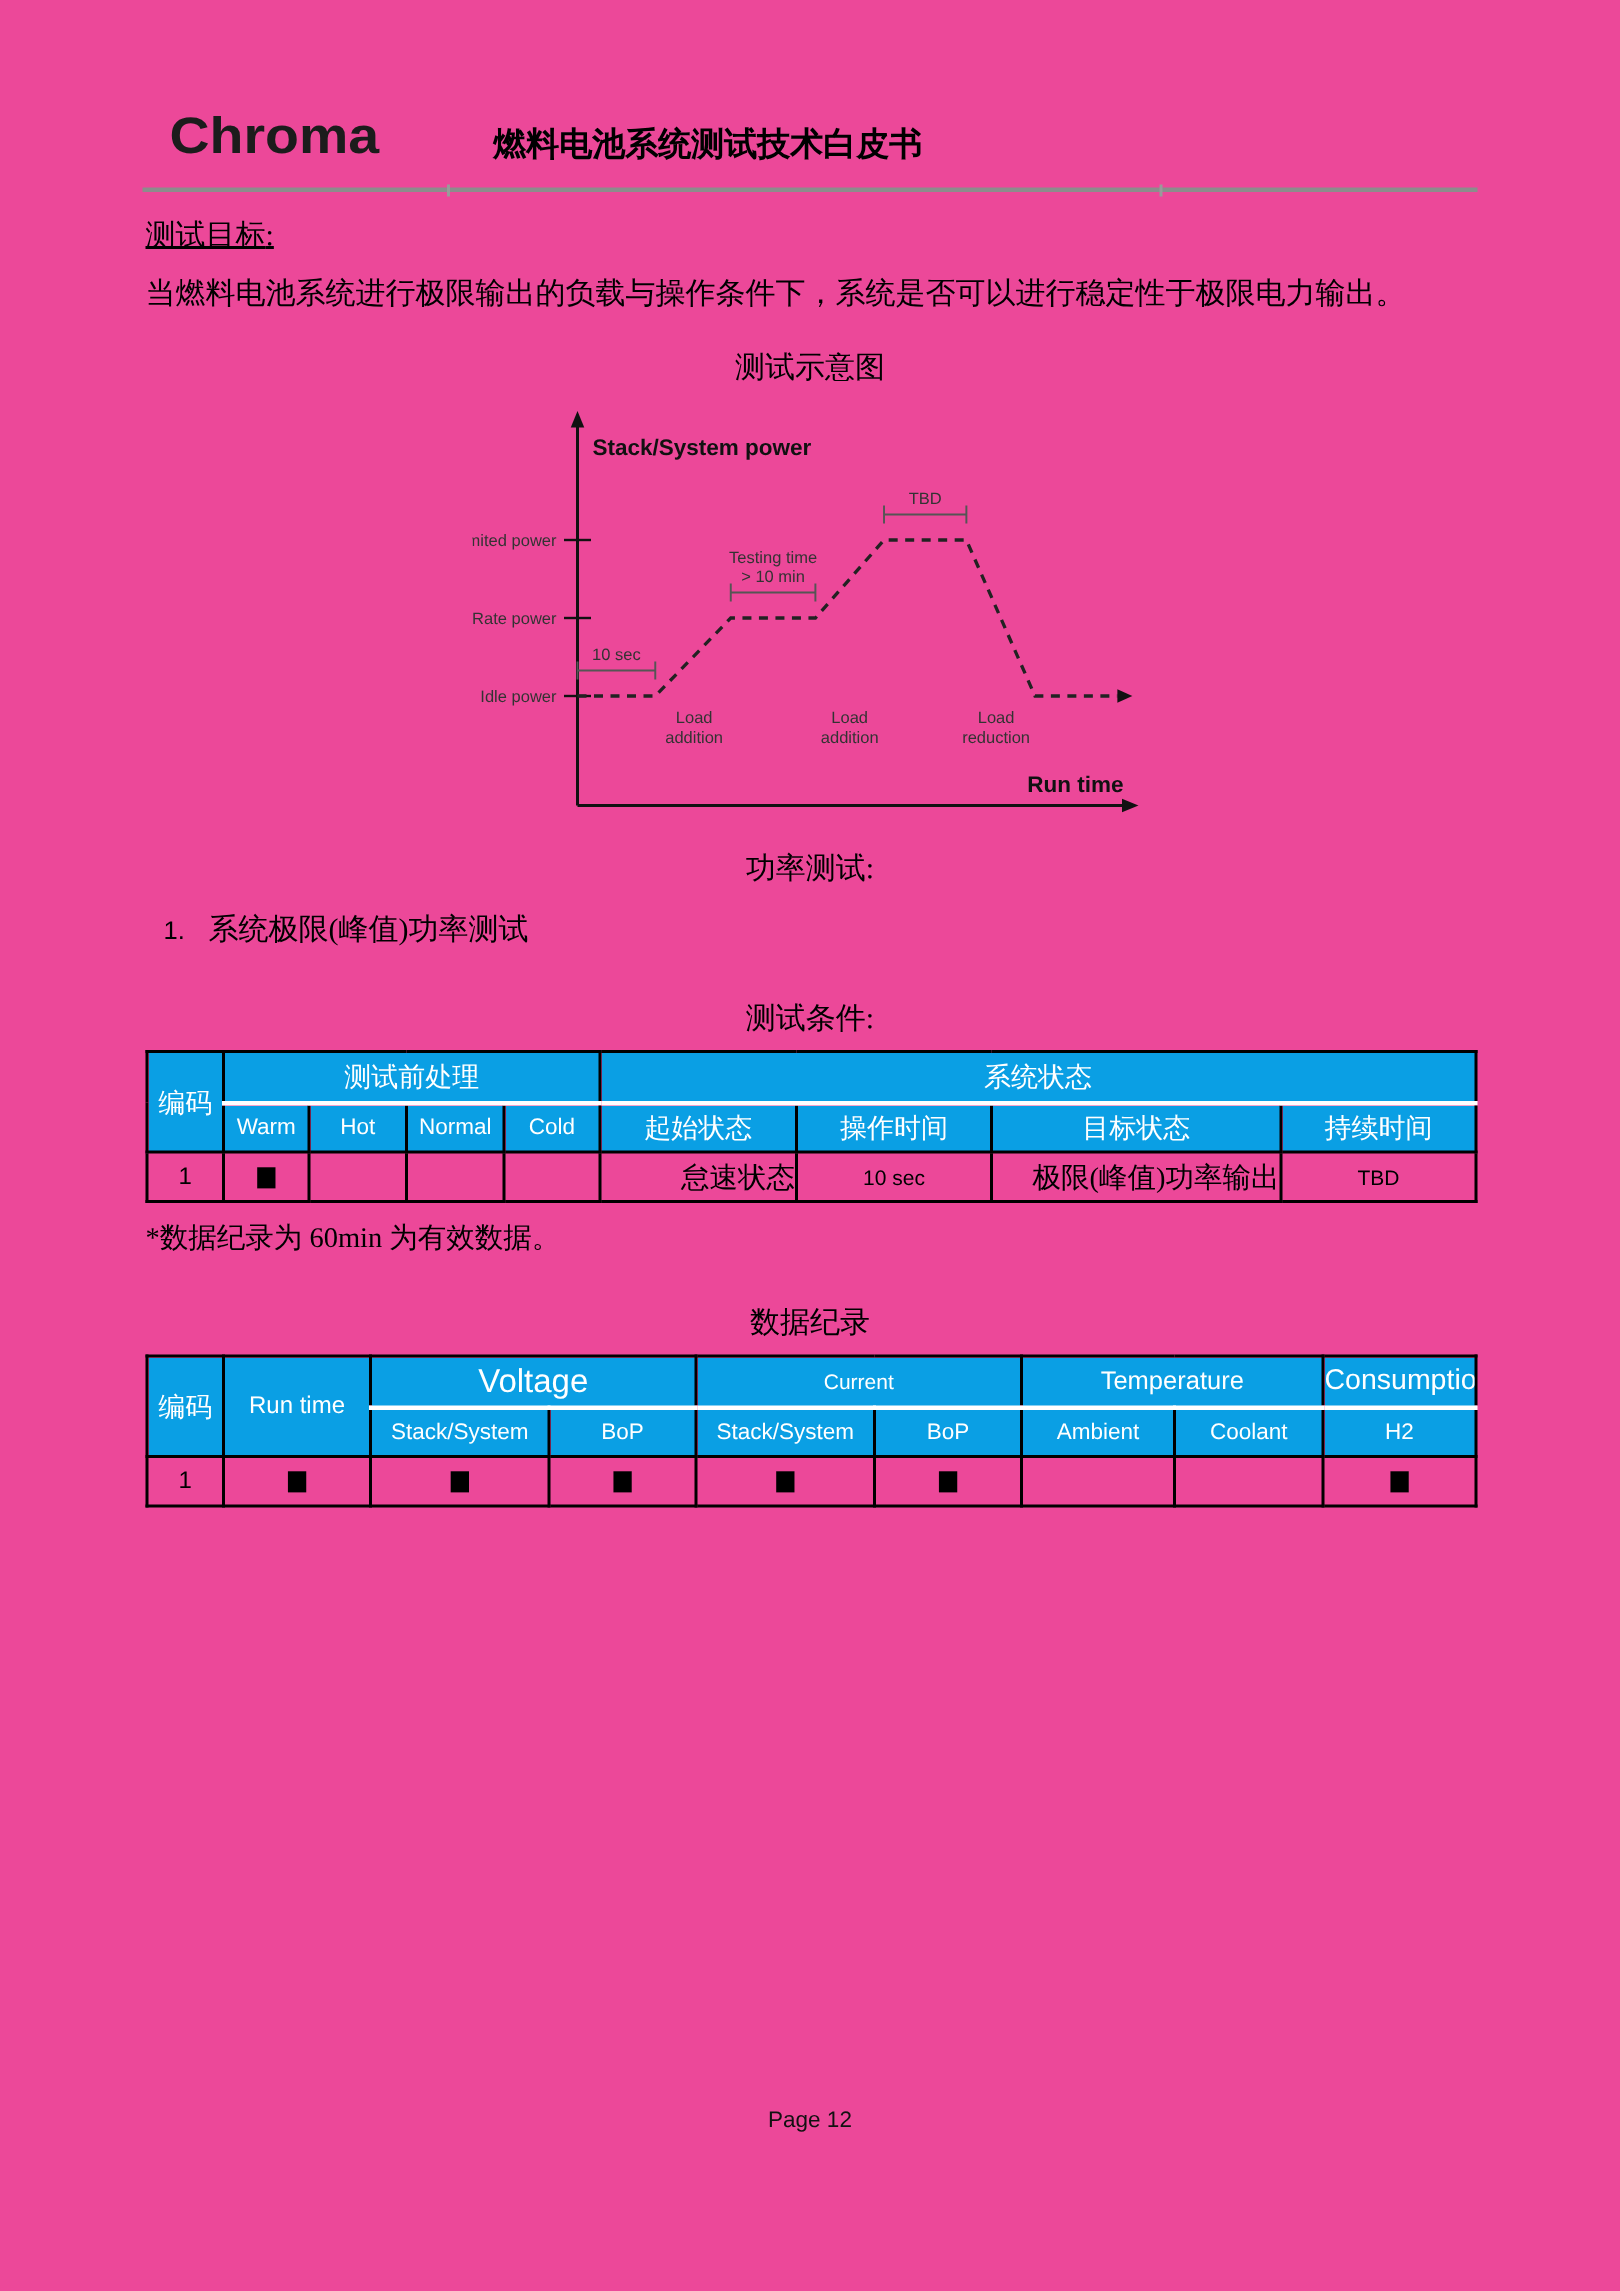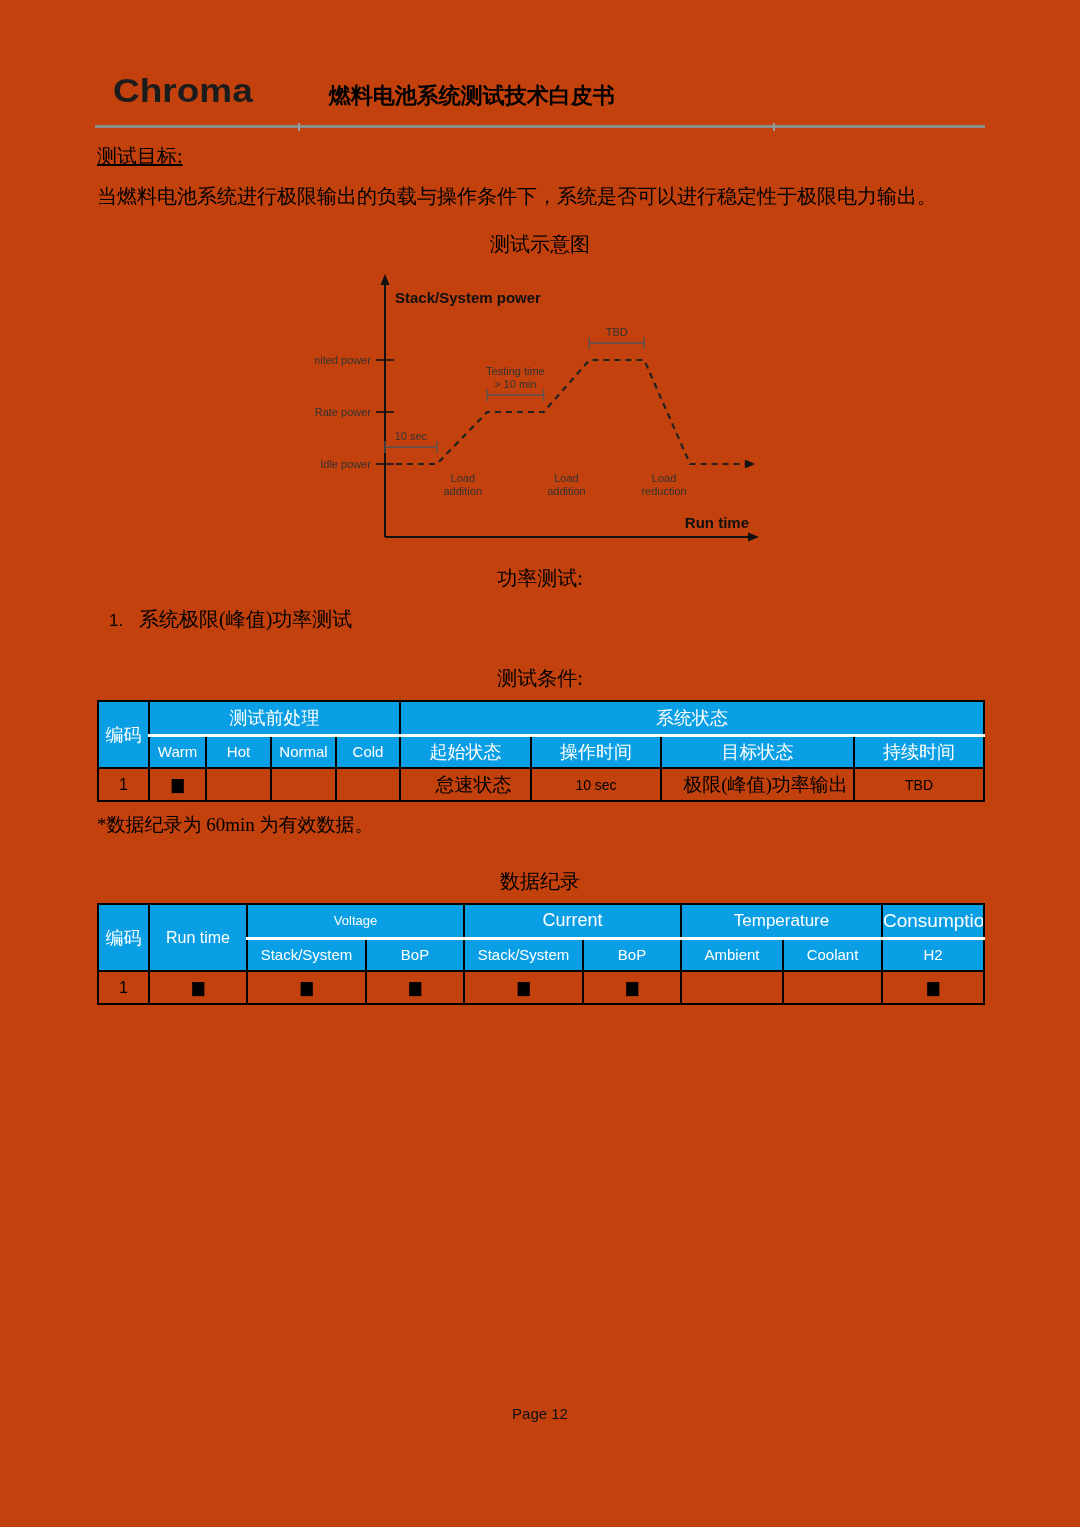"Chroma" .page { background: #c2410c -> #ec4899 }
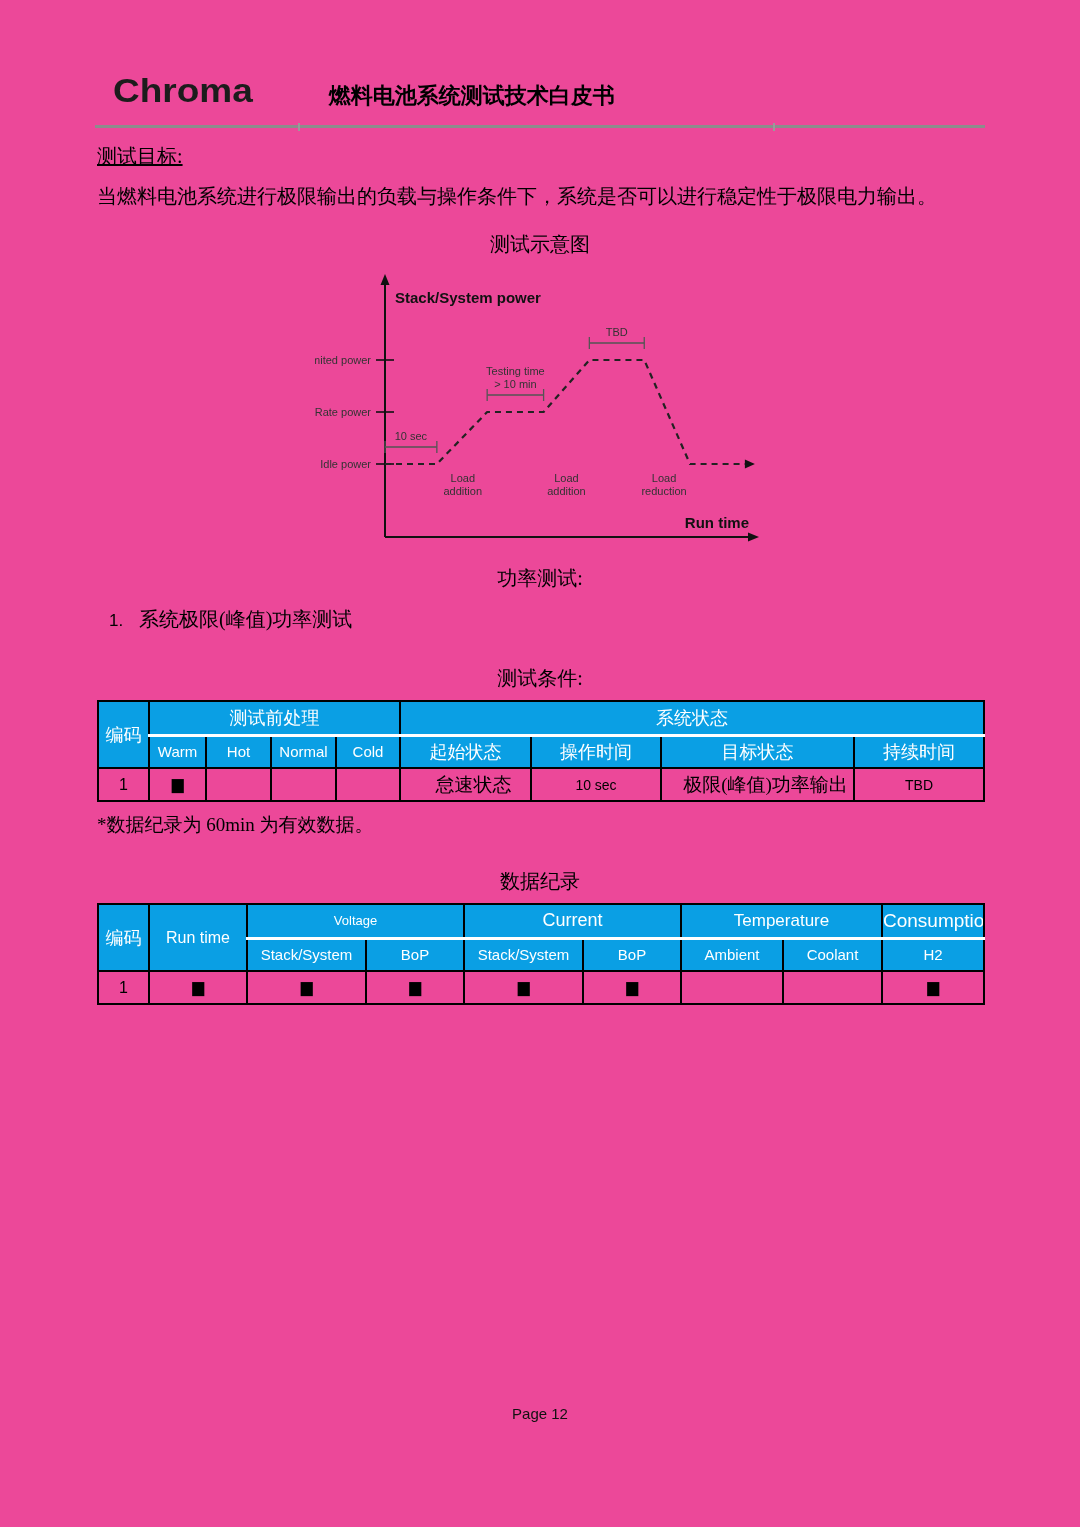"怠速状态" td.zh { text-align: center -> right }
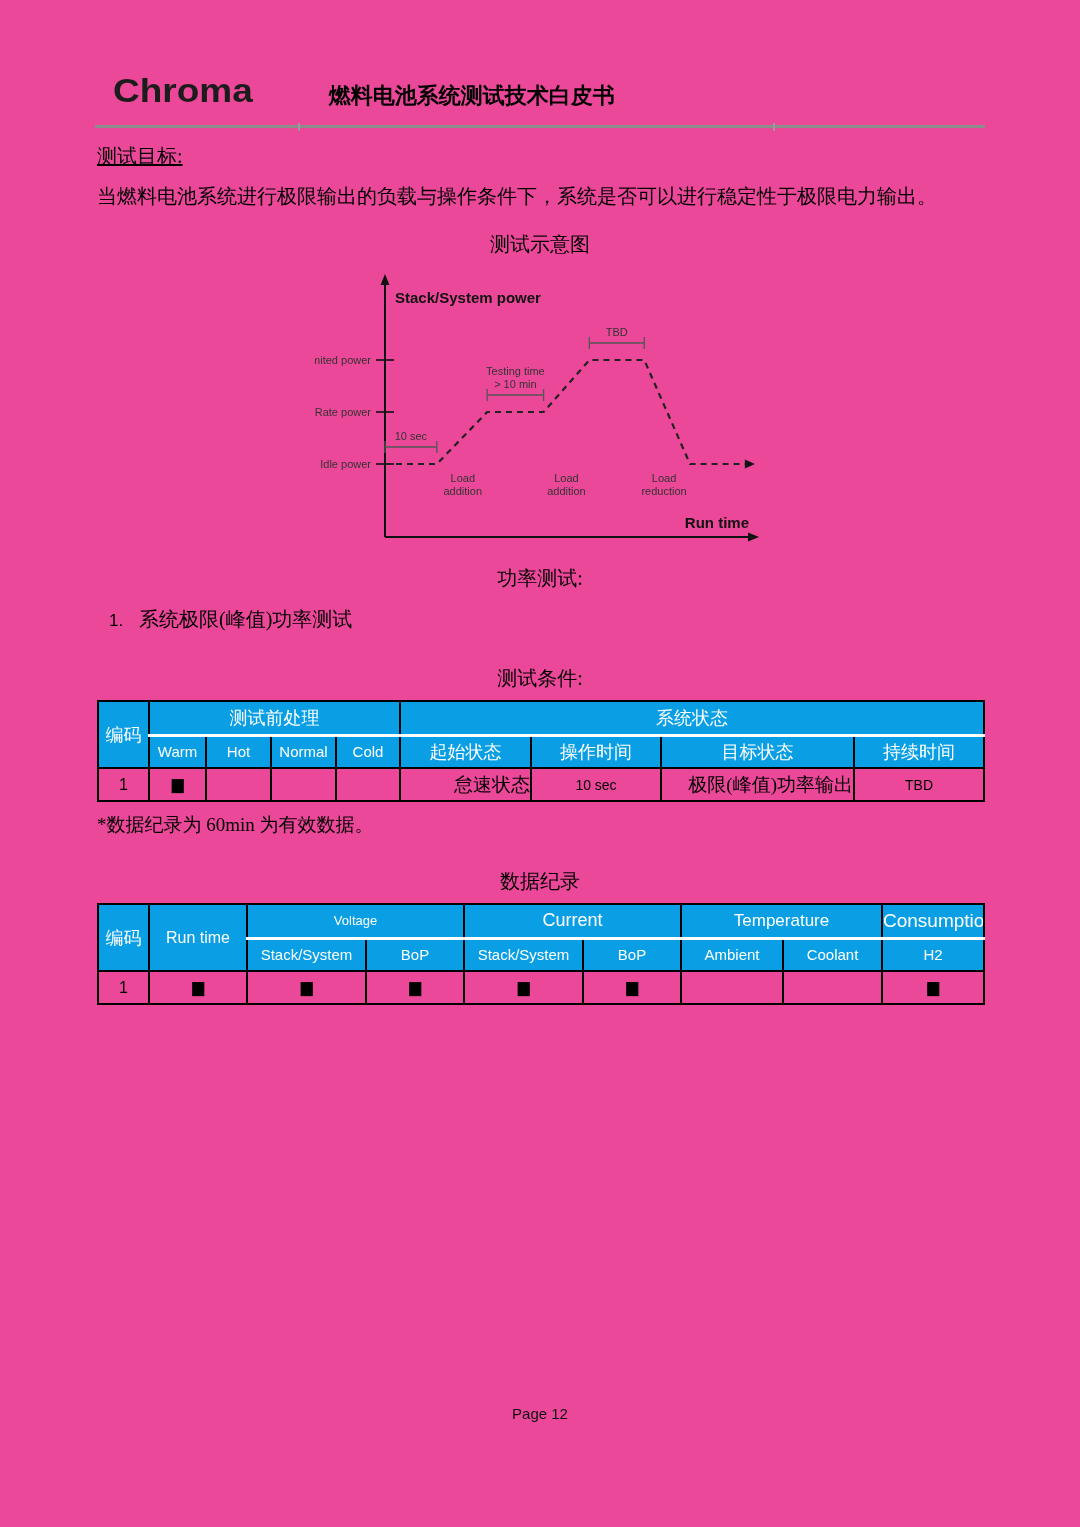"Voltage" th.en { font-size: 13px -> 22px }
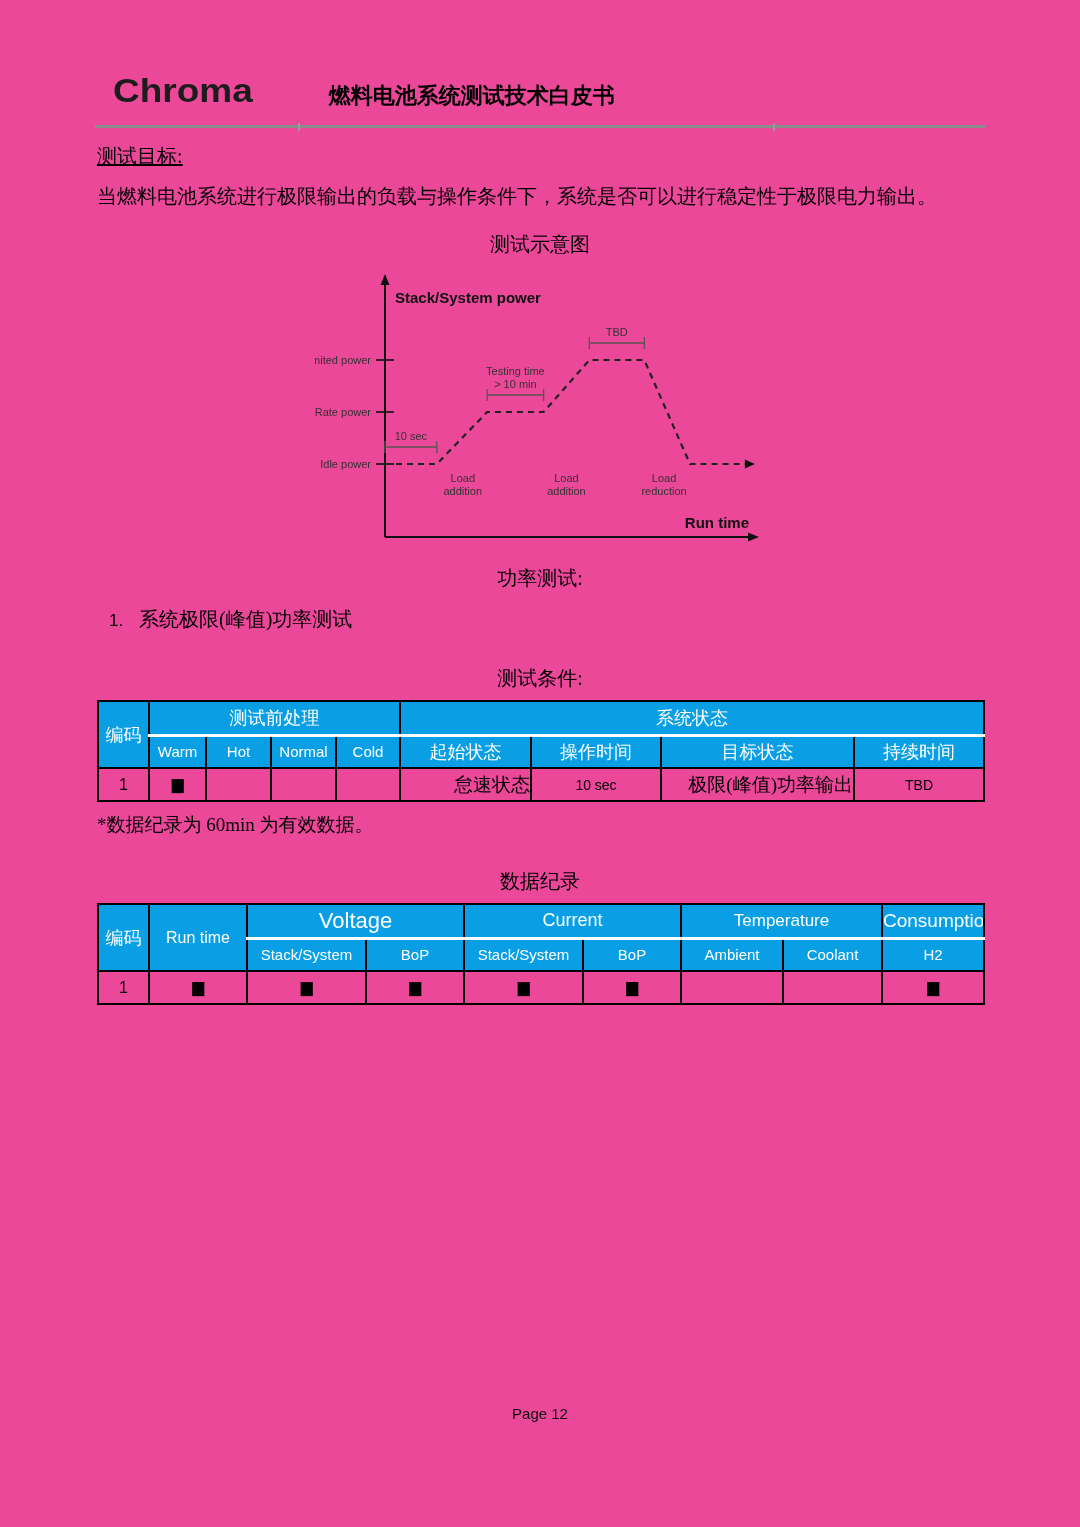"Current" th.en { font-size: 18px -> 14px }
